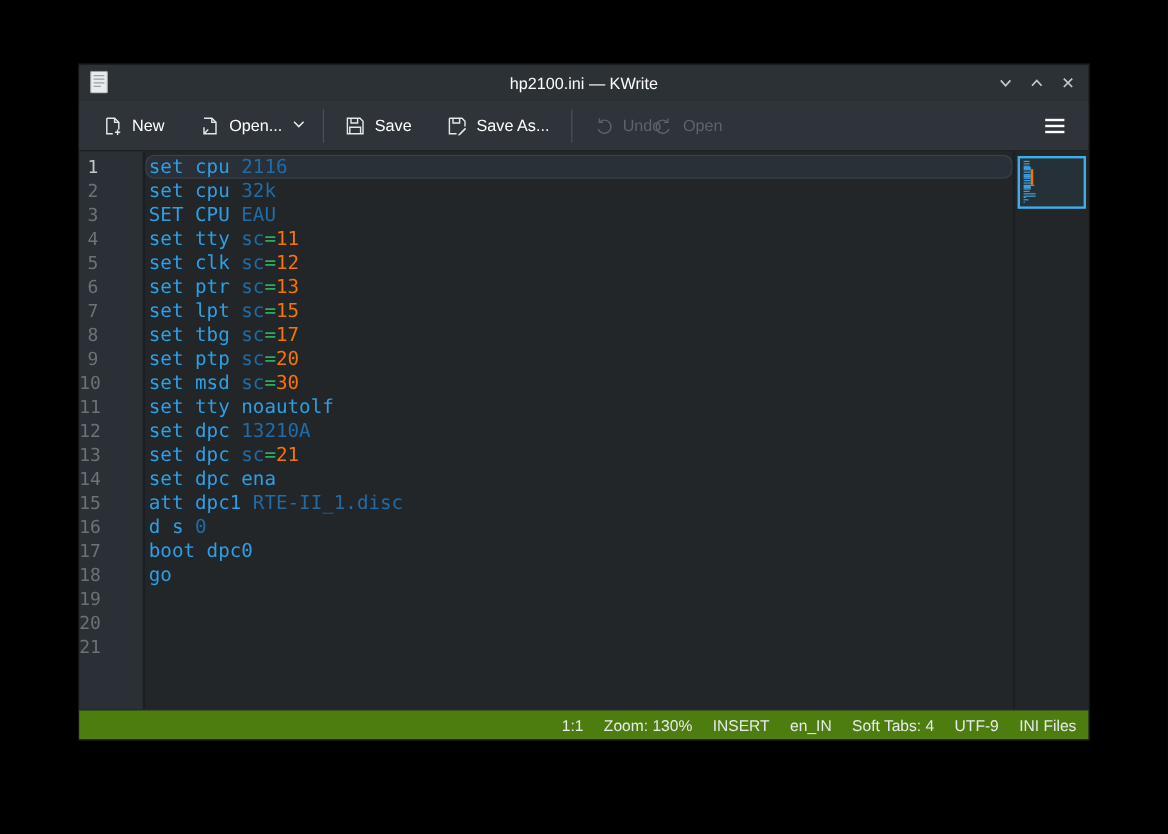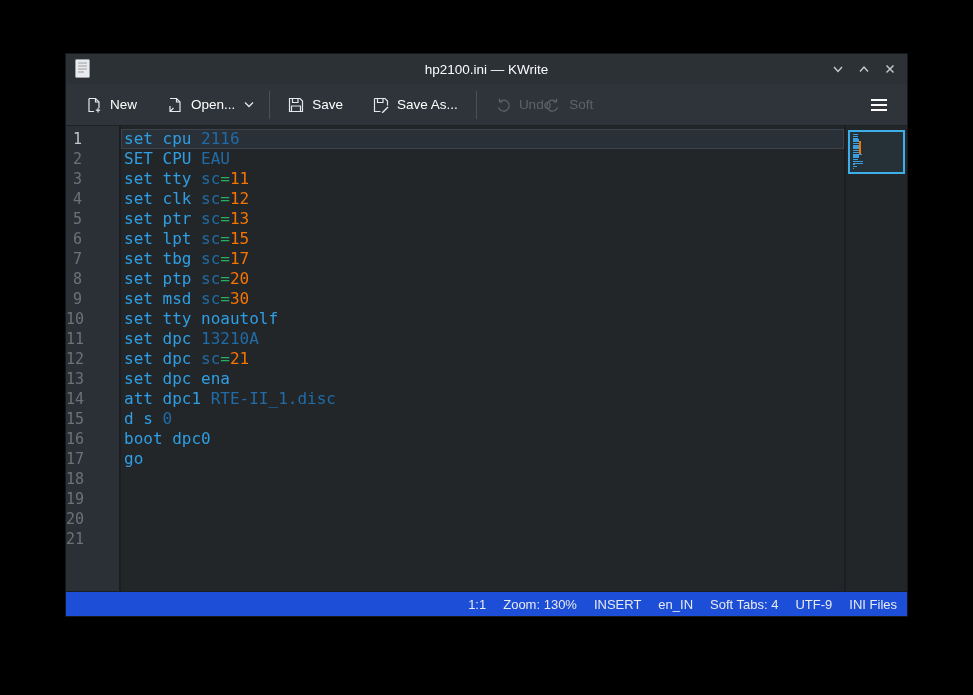"Soft" span { text: Soft -> Open }
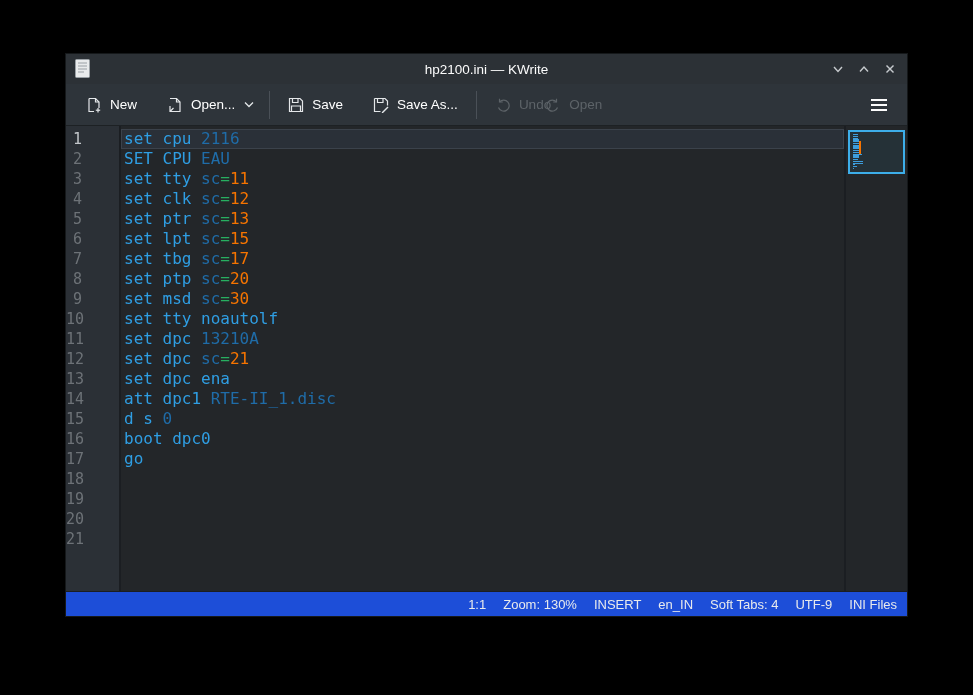"set cpu 2116" .cline.cur { border-radius: none -> 8px }
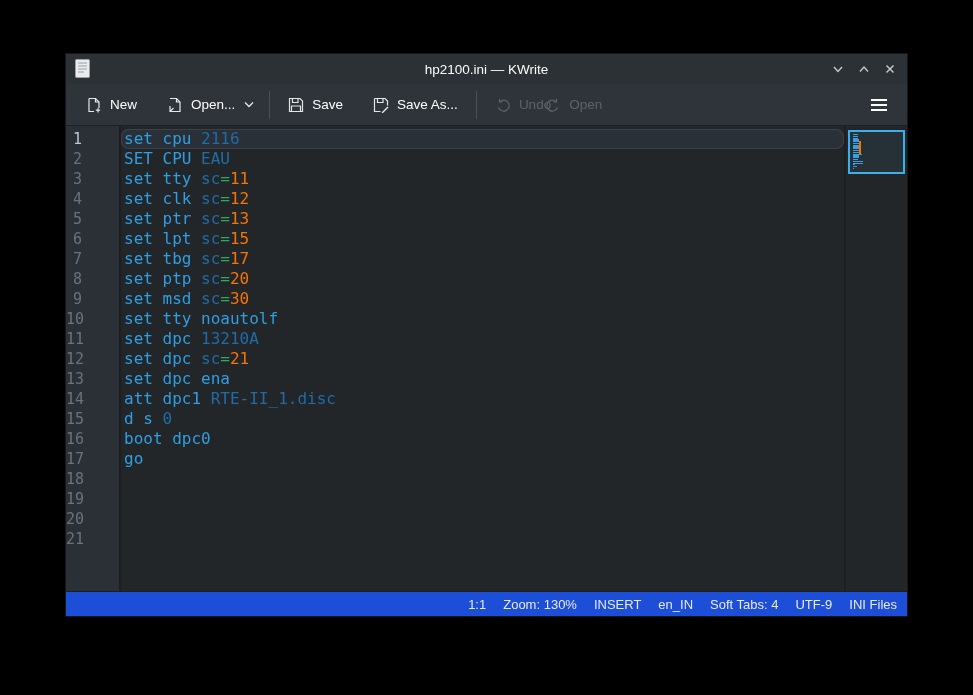"set cpu 32k" div.cline { html: none -> <div><span>set cpu </span><span>32k</span></div> }
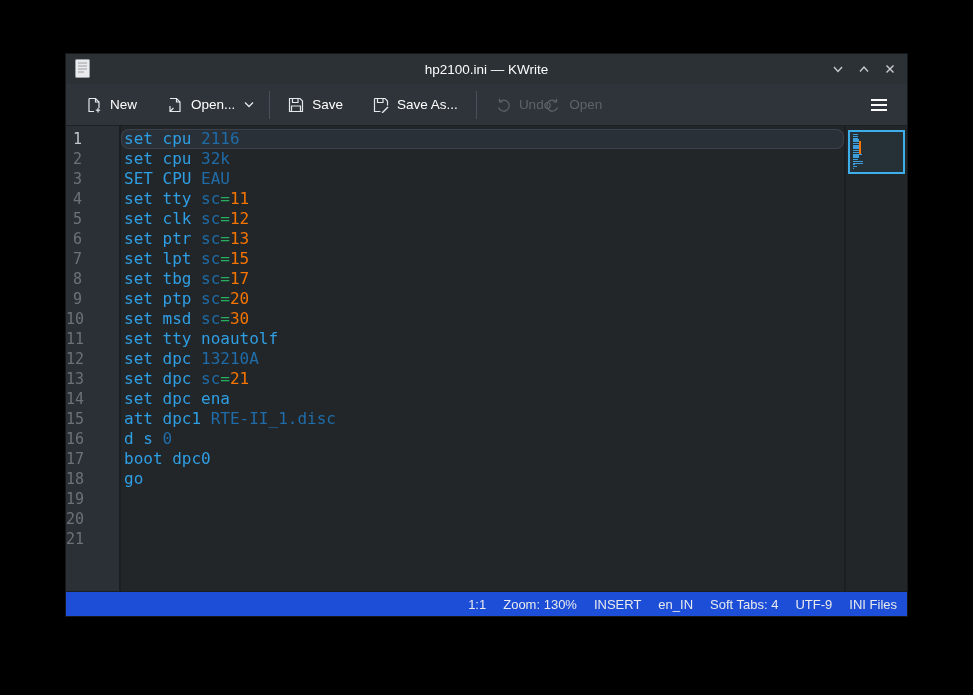"1:1" .statusbar { background: #1d4ed8 -> #4d7c0f }
